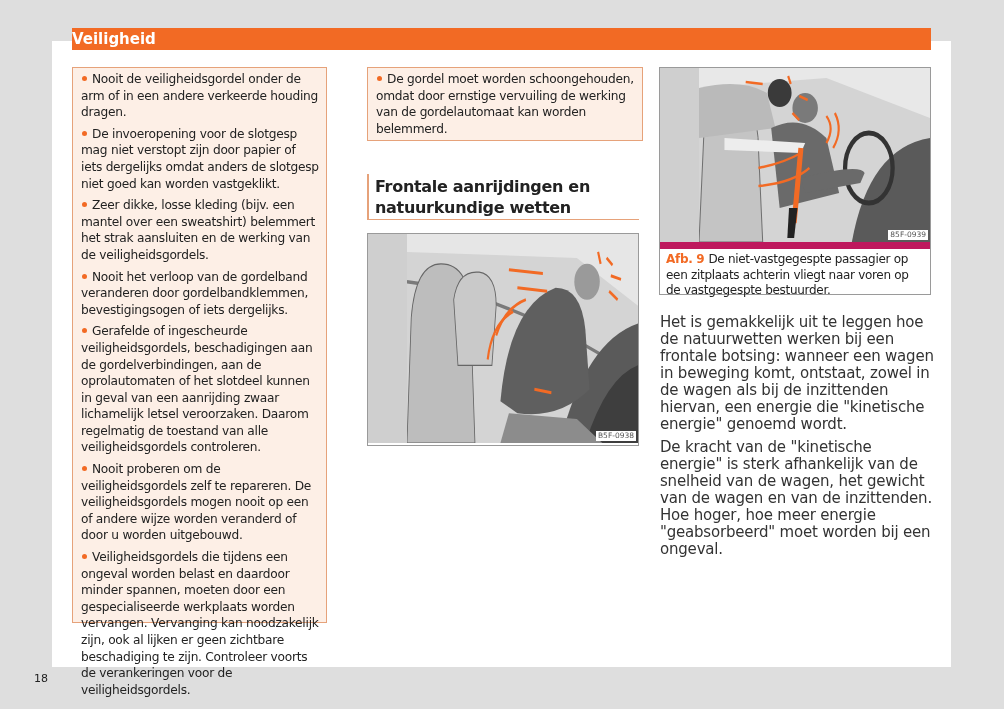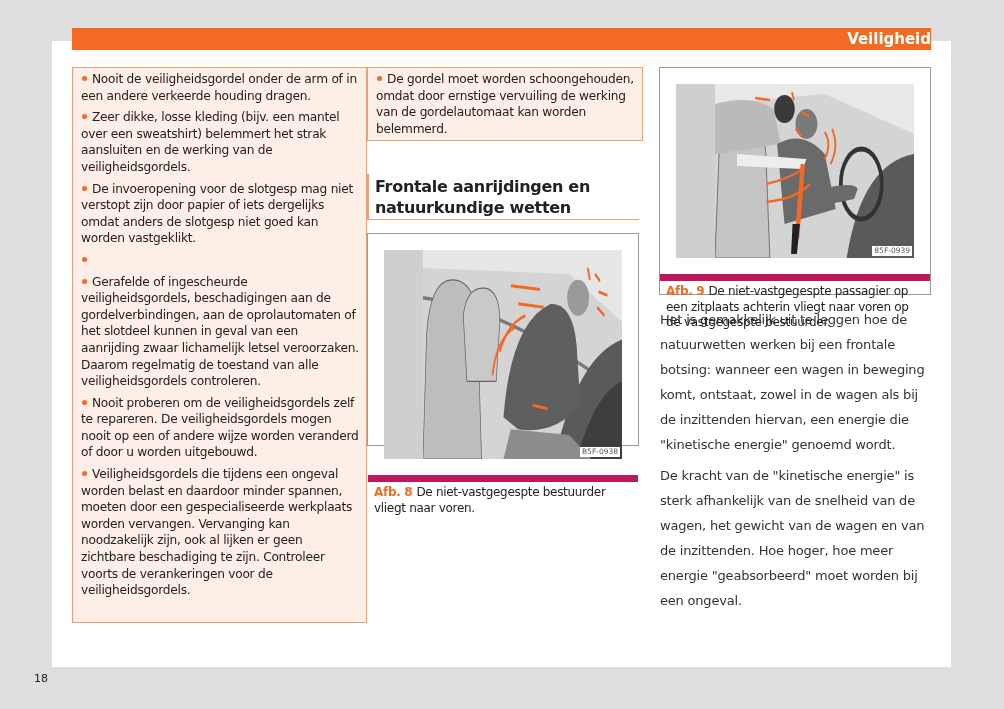"Veiligheid" .header-bar { text-align: right -> left }
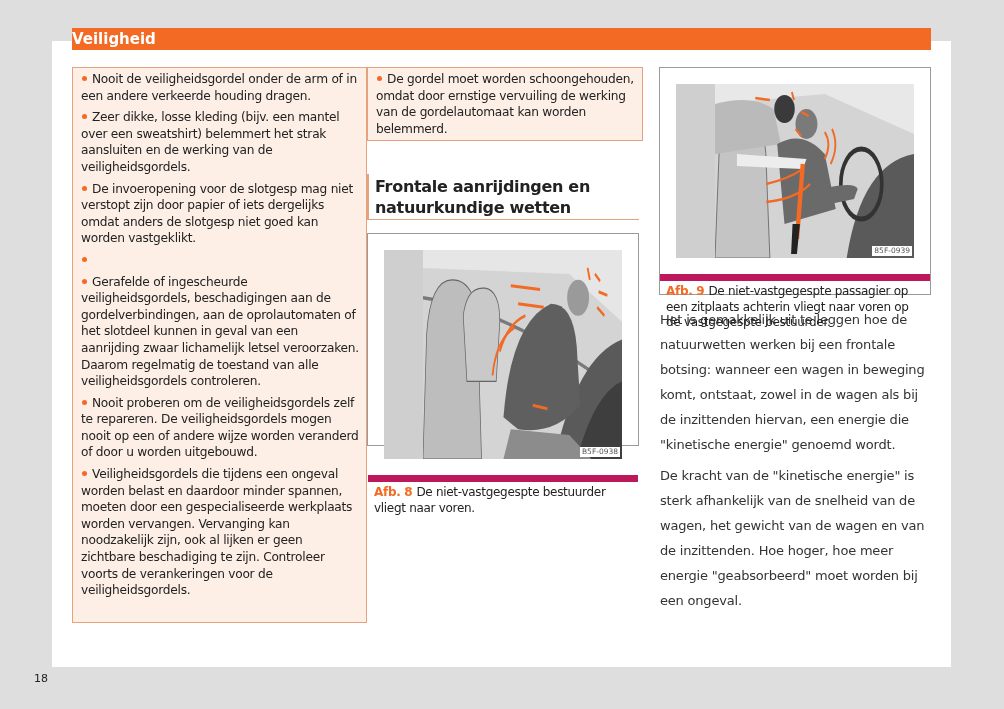"Nooit de veiligheidsgordel onder de" .box-left { width: 295px -> 255px }
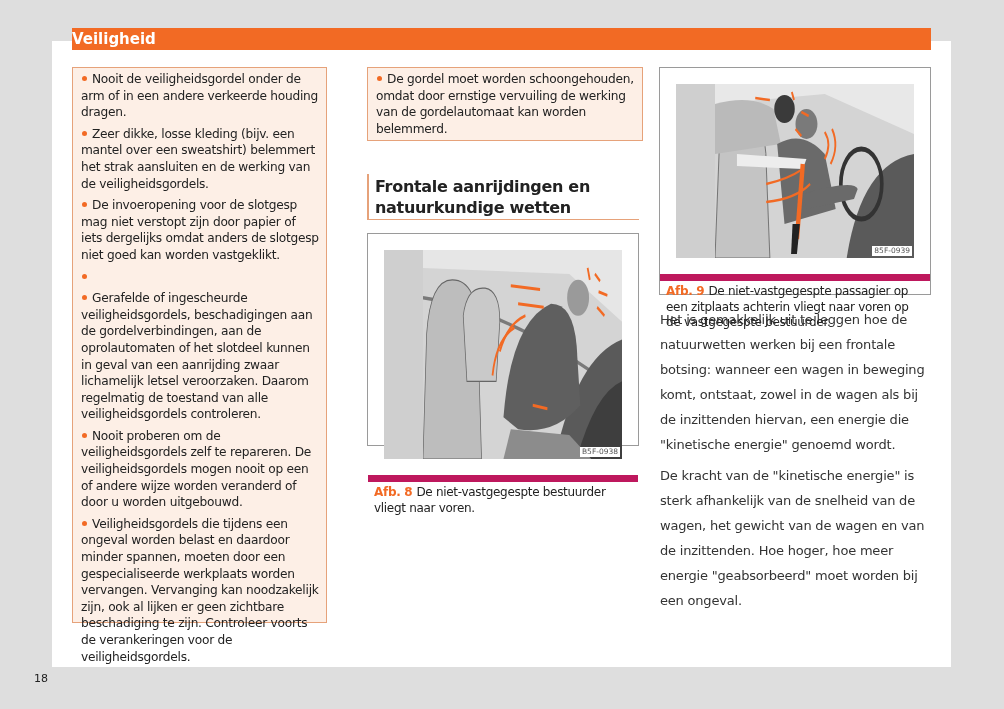"Zeer dikke, losse kleding (bijv." p { order: before "De invoeropening voor de slotgesp" -> after "De invoeropening voor de slotgesp" }
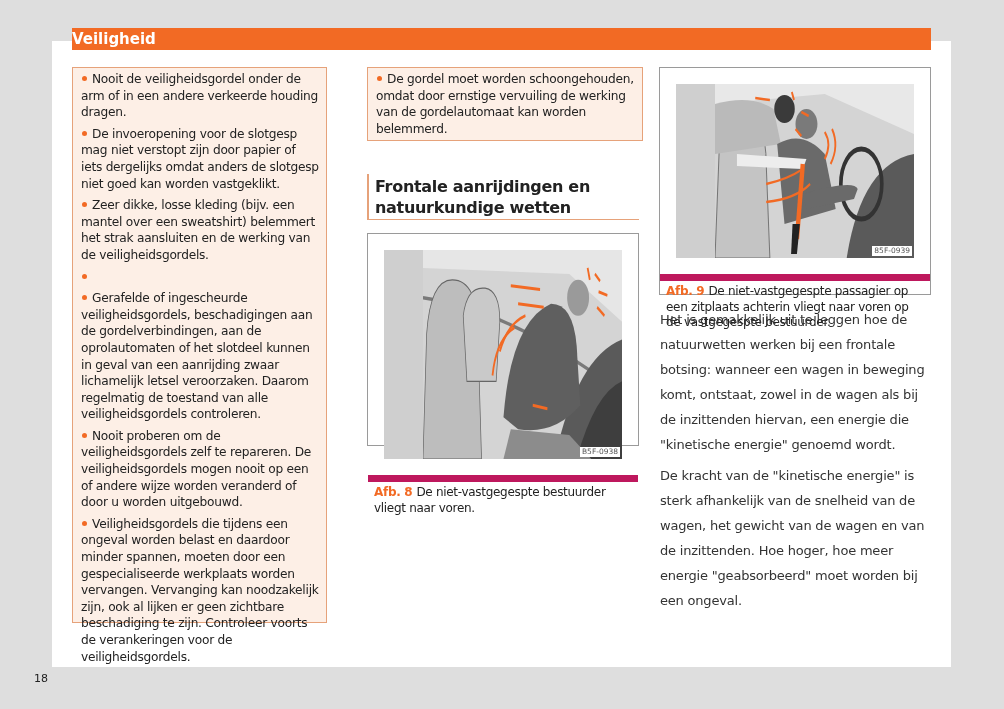"85F-0939" .fig-image { margin: 16px -> 0 }
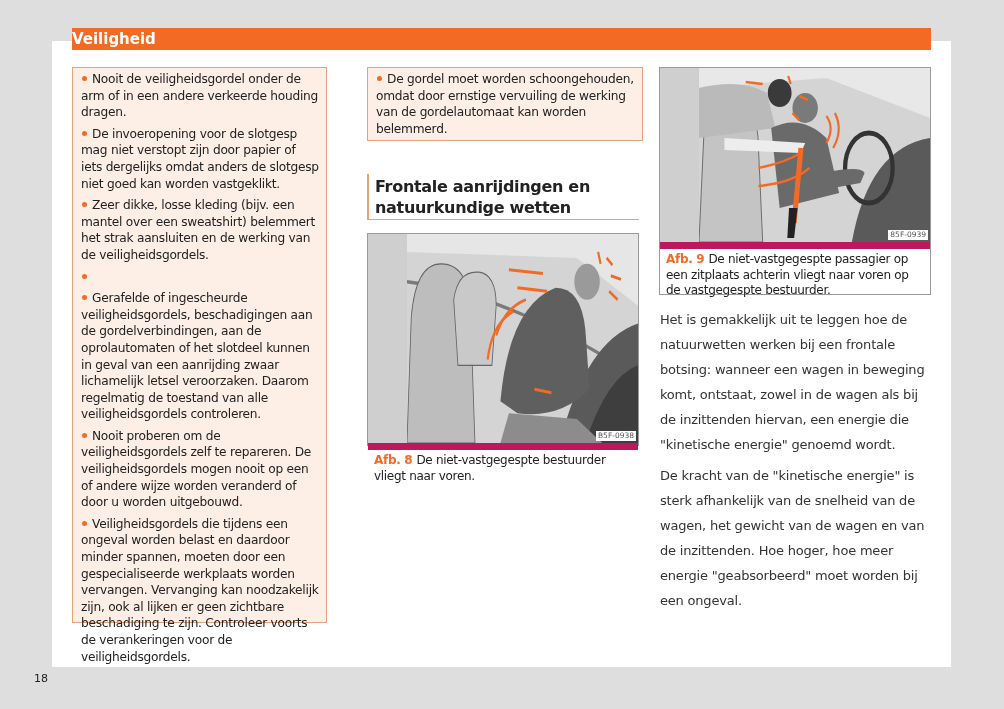"Nooit het verloop van de" span { html: none -> <span>Nooit het verloop van de gordelband veranderen door gordelbandklemmen, bevestigingsogen of iets dergelijks.</span> }
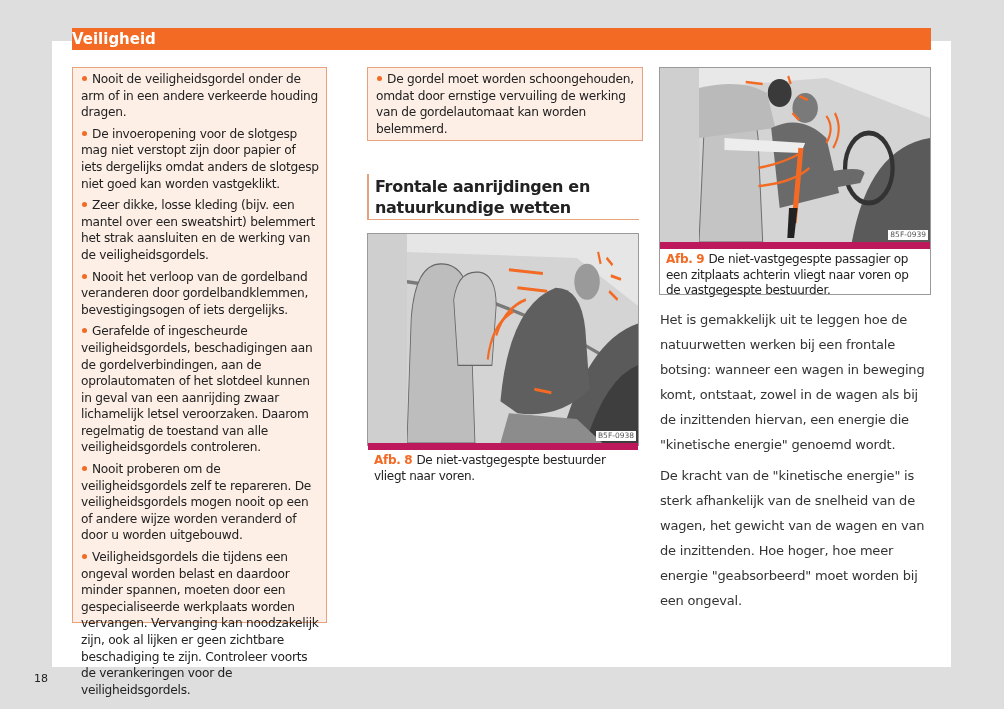"Het is gemakkelijk uit te" .body-text { font-size: 13px -> 15px; line-height: 25px -> 17px; top: 307px -> 314px }
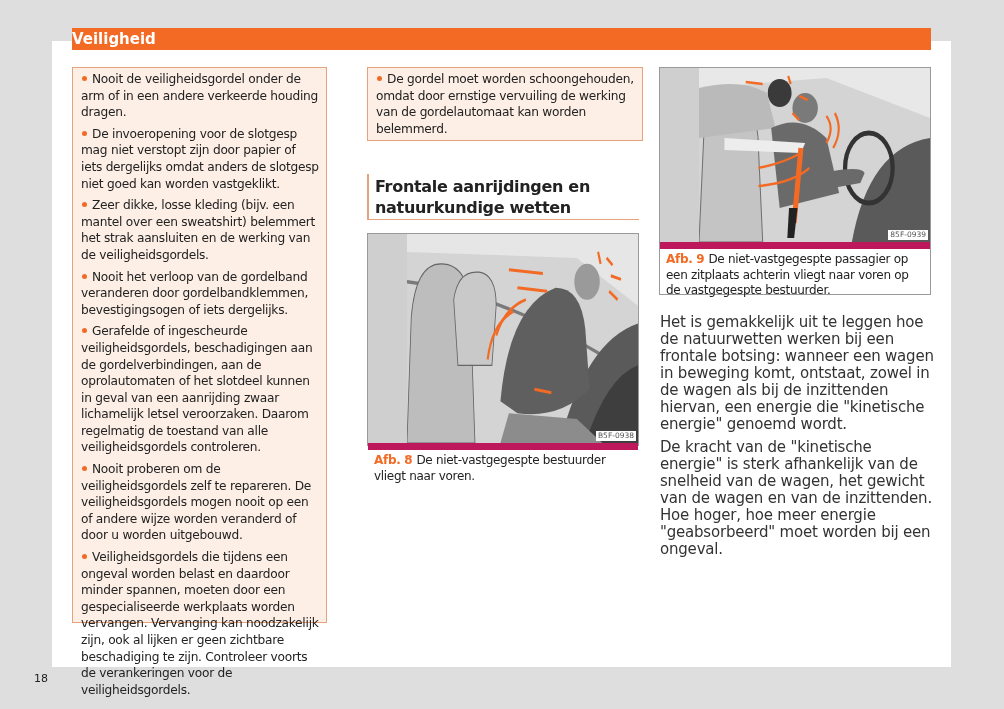"Afb. 8 De niet-vastgegespte bestuurder" div.caption { html: <div> <span>Afb. 8</span><span>De niet-vastgegespte bestuurder vliegt naar voren.</span> </div> -> none }
